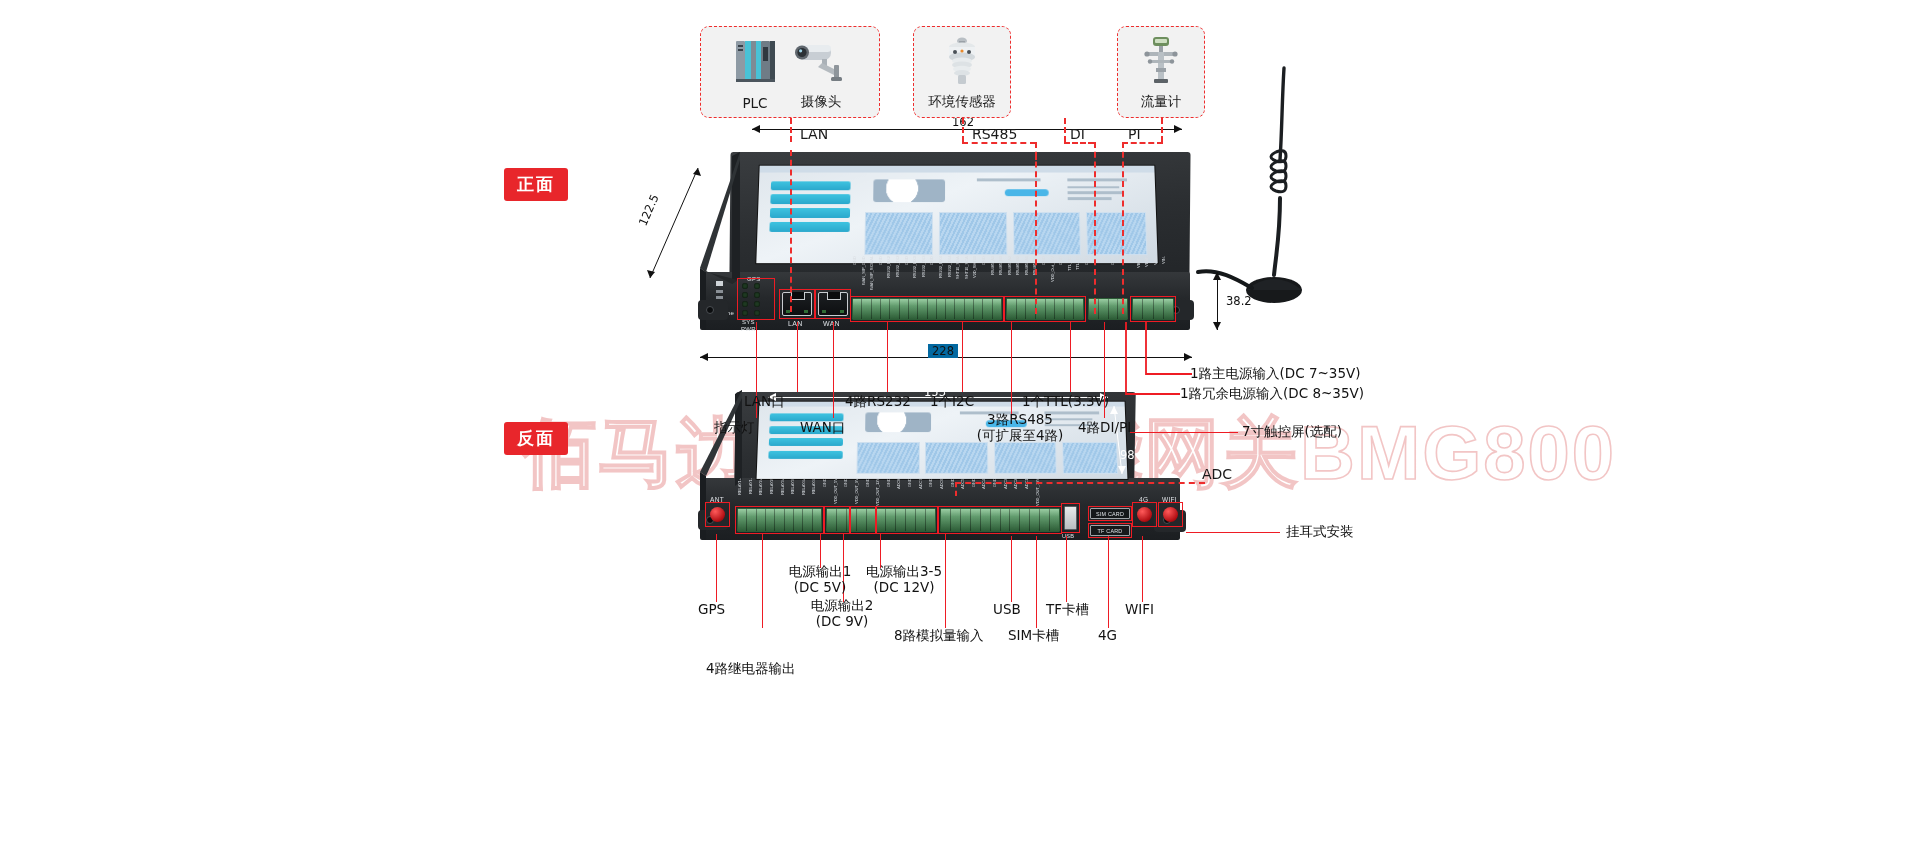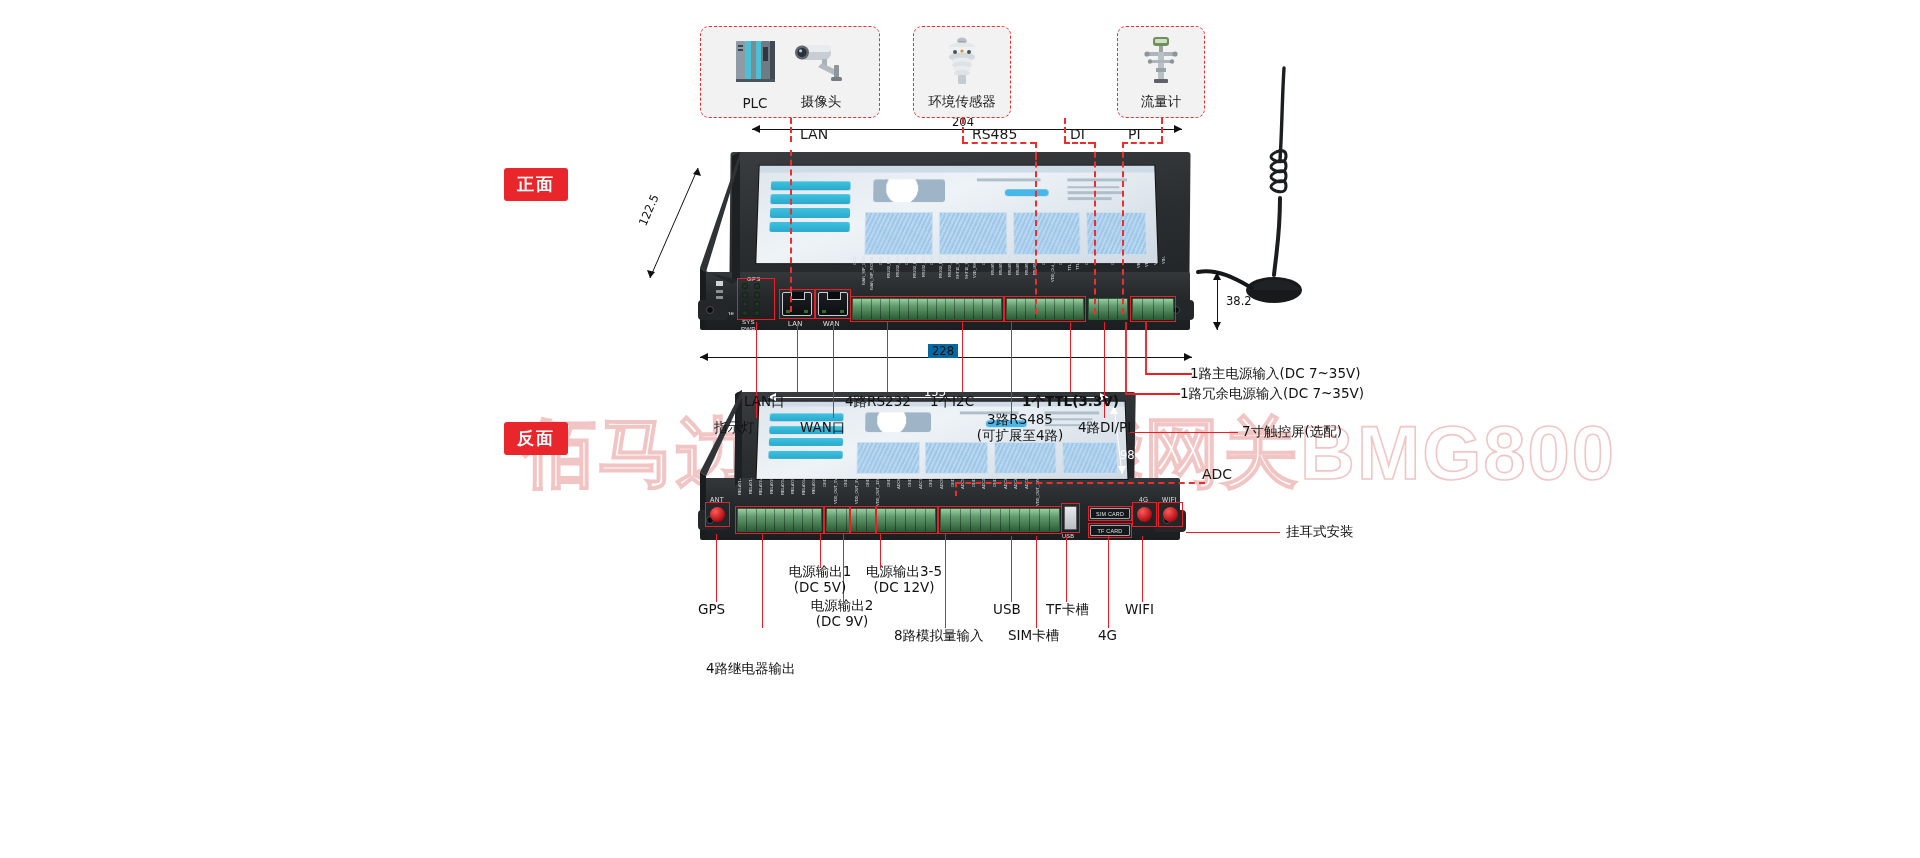"204" div.dim-text { text: 204 -> 162 }
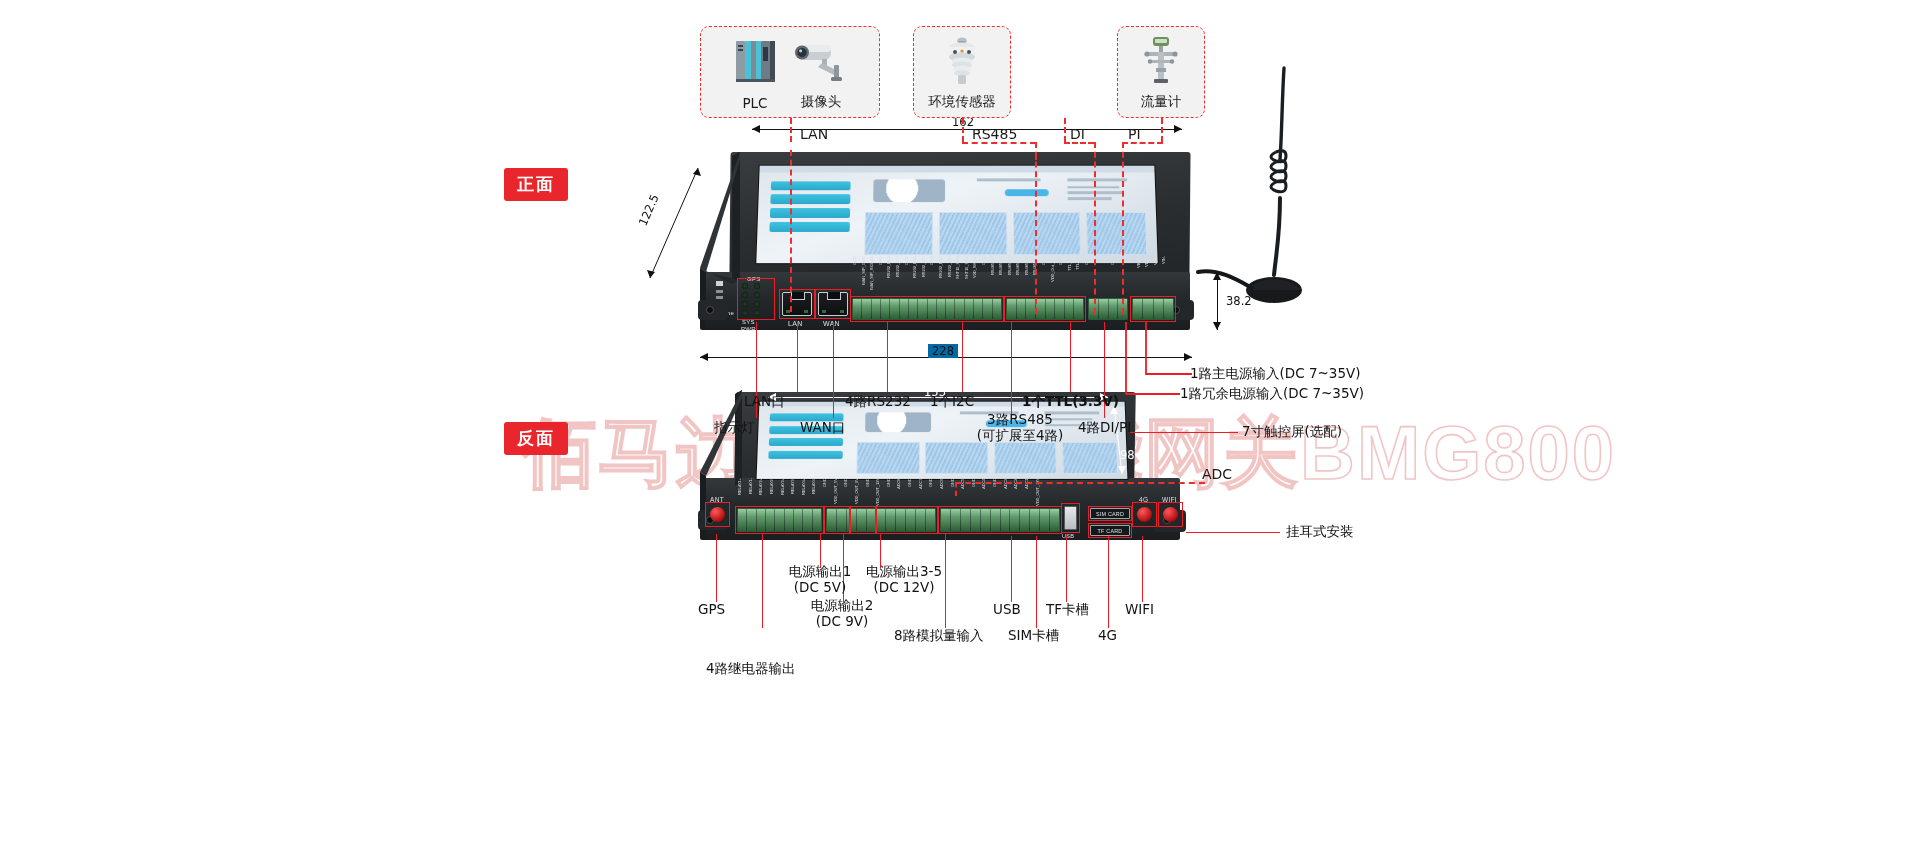"1个TTL(3.3V)" div.callout { font-weight: bold -> none }
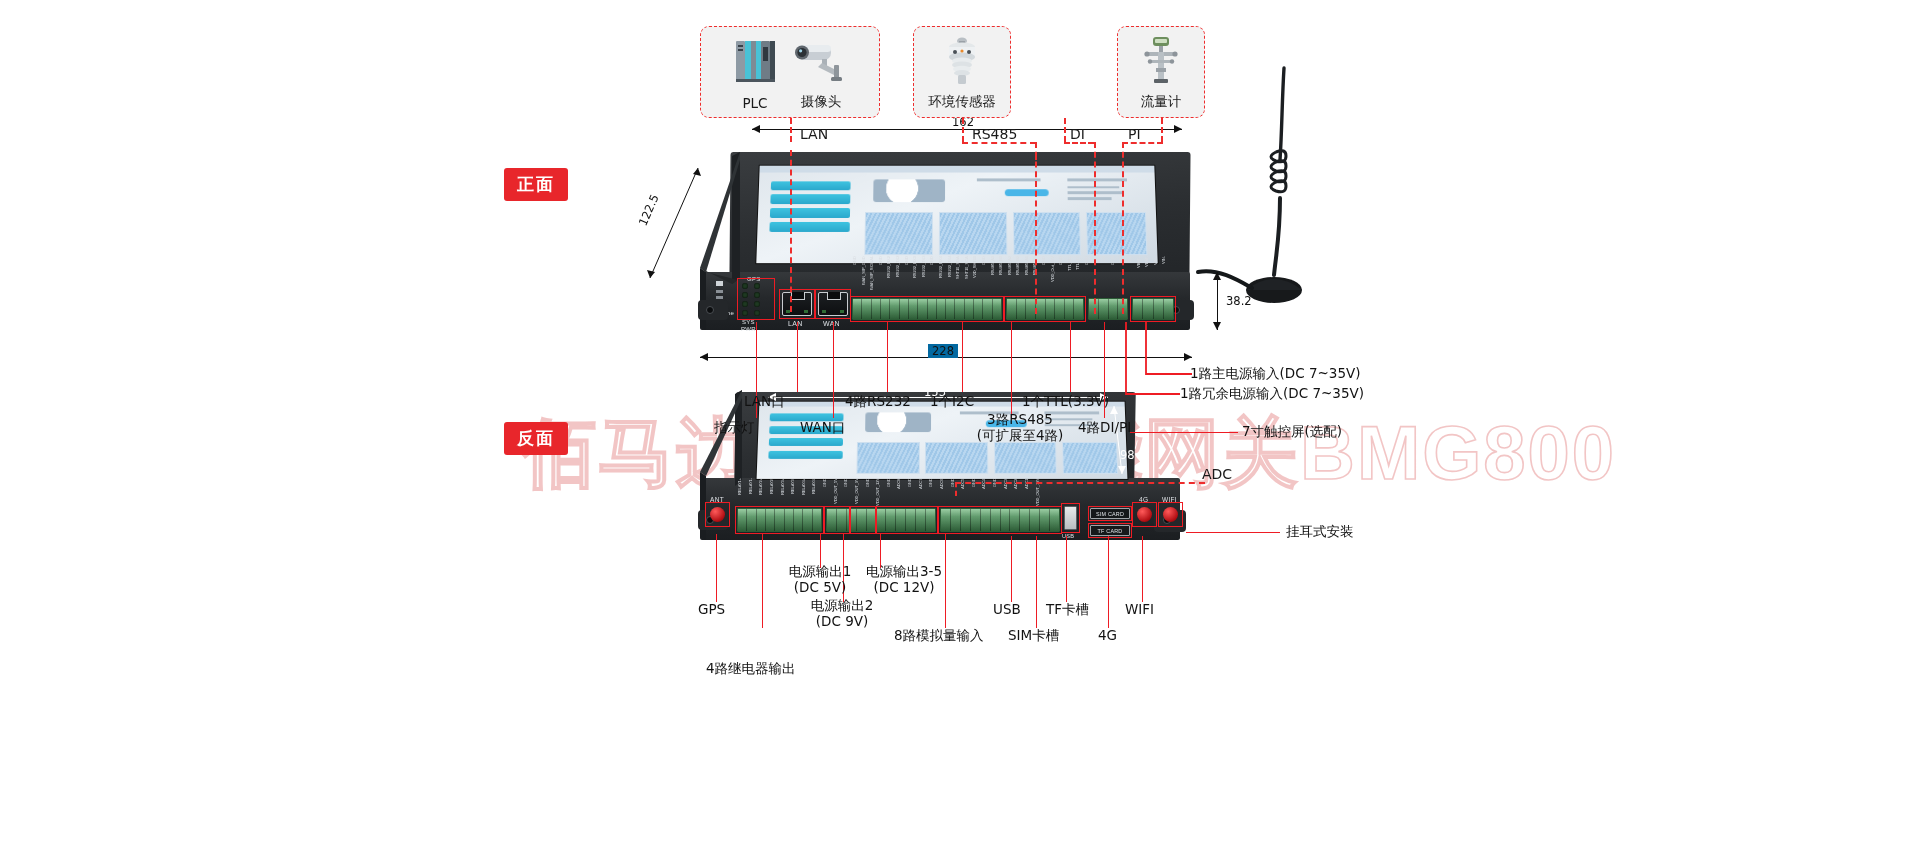"1路冗余电源输入(DC 7~35V)" div.callout { text: 7 -> 8 }
